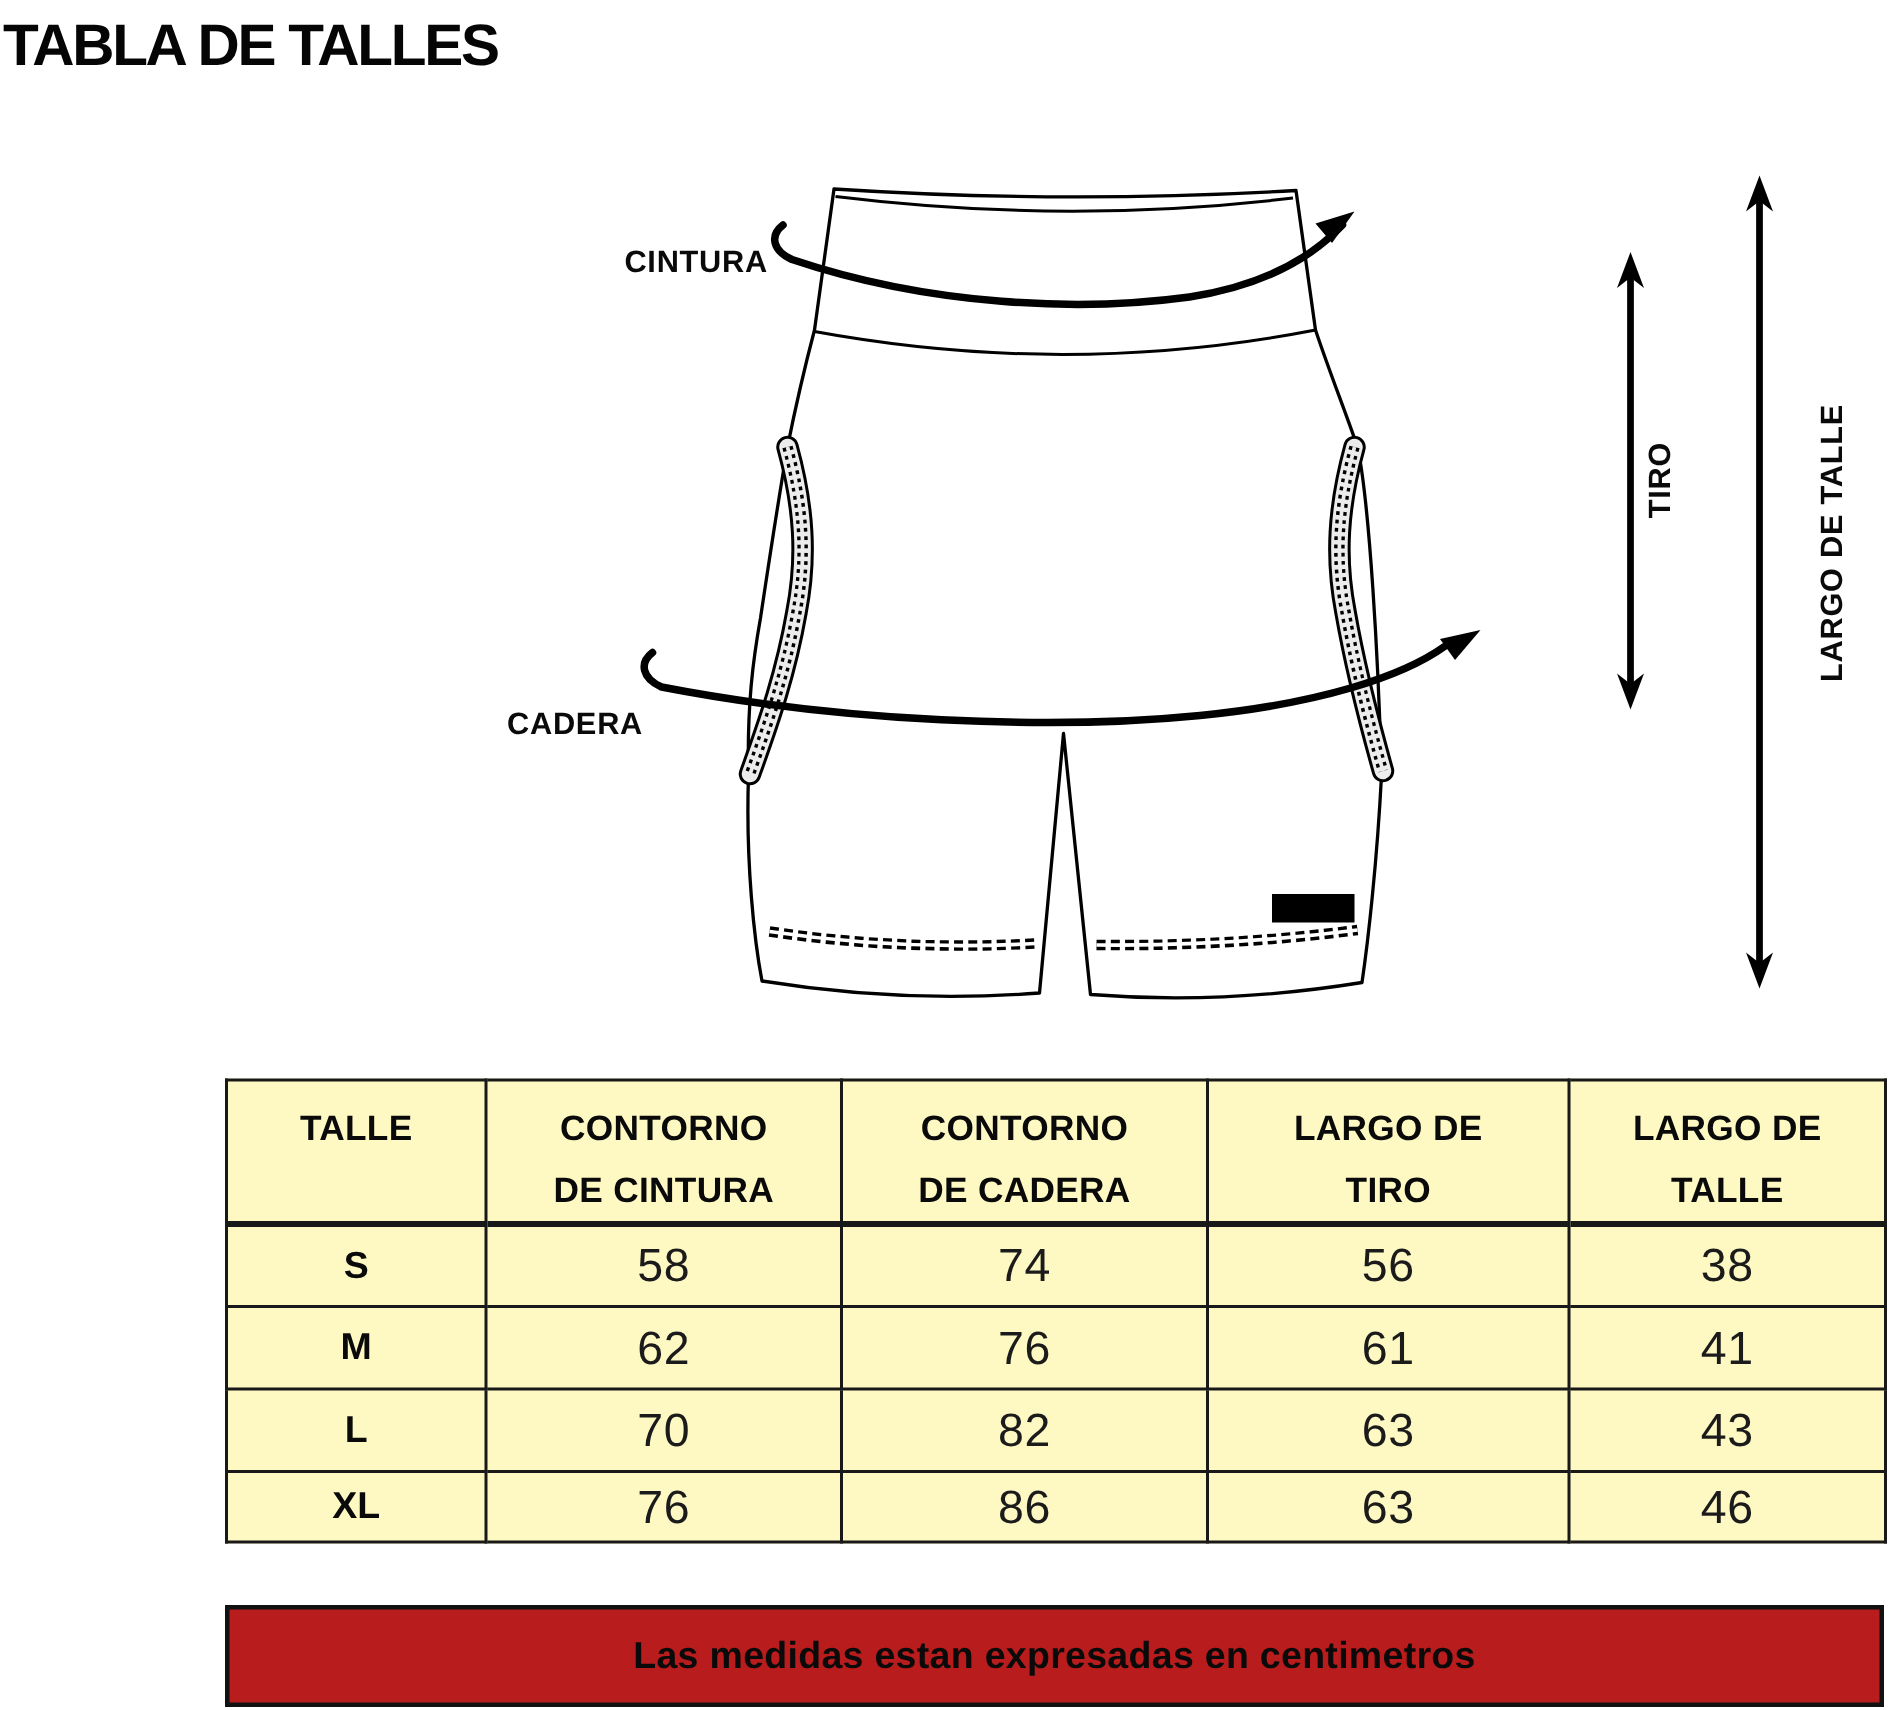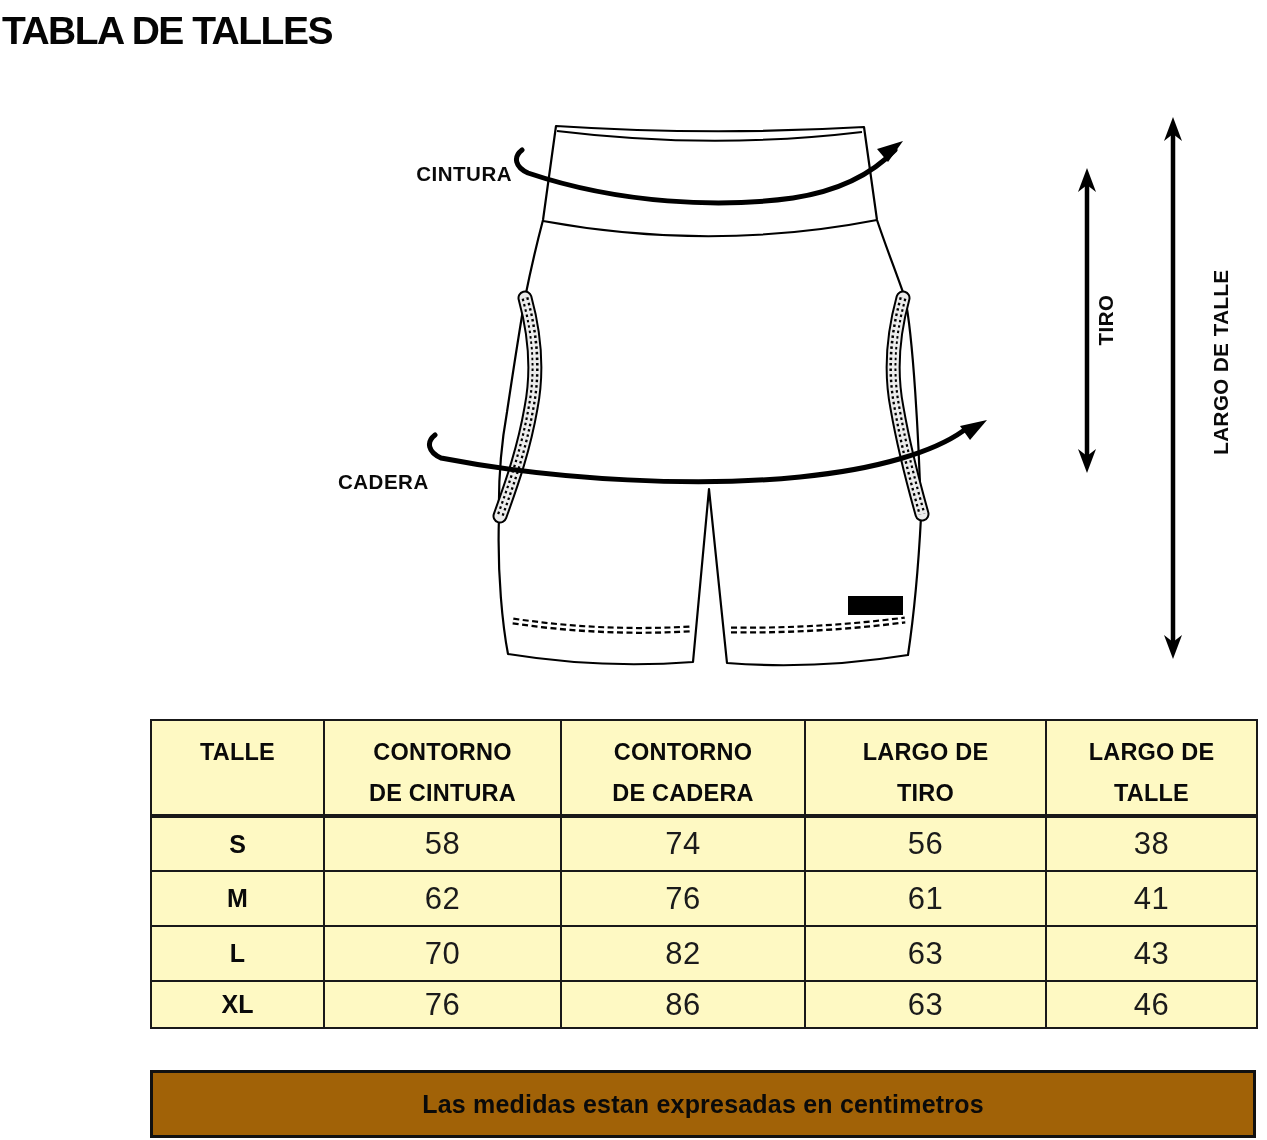"Las medidas estan expresadas en" .note-box { background: #a16207 -> #b91c1c }
